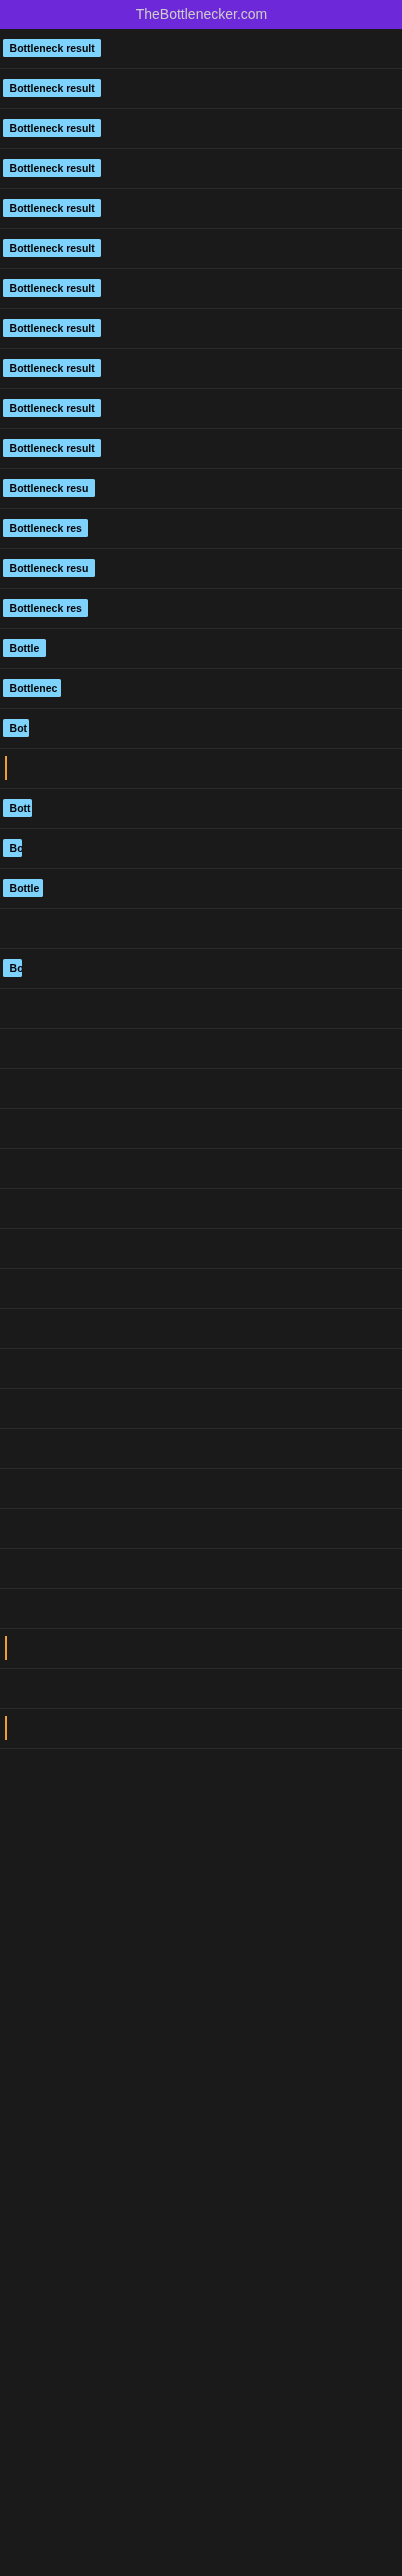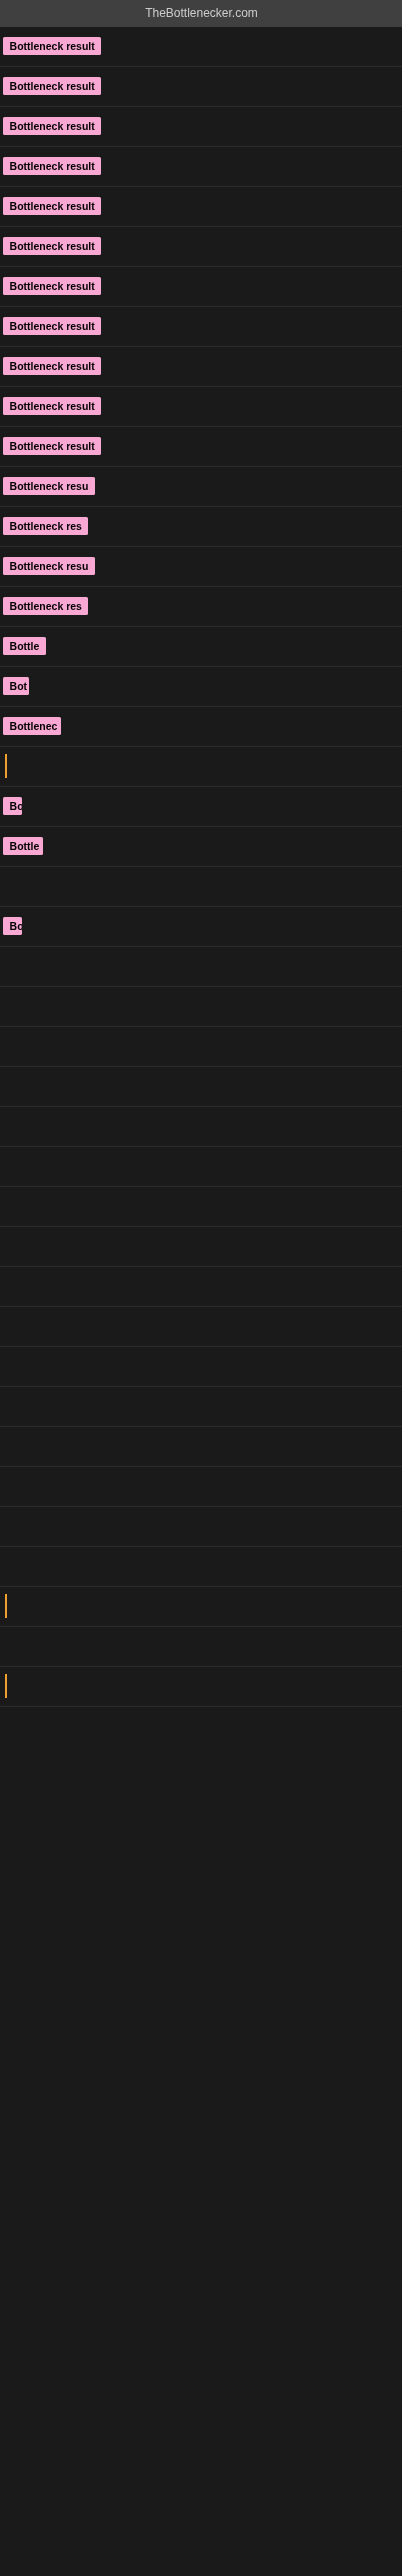"TheBottlenecker.com" .site-title { background-color: #404040 -> #6d28d9; font-size: 12px -> 14px }
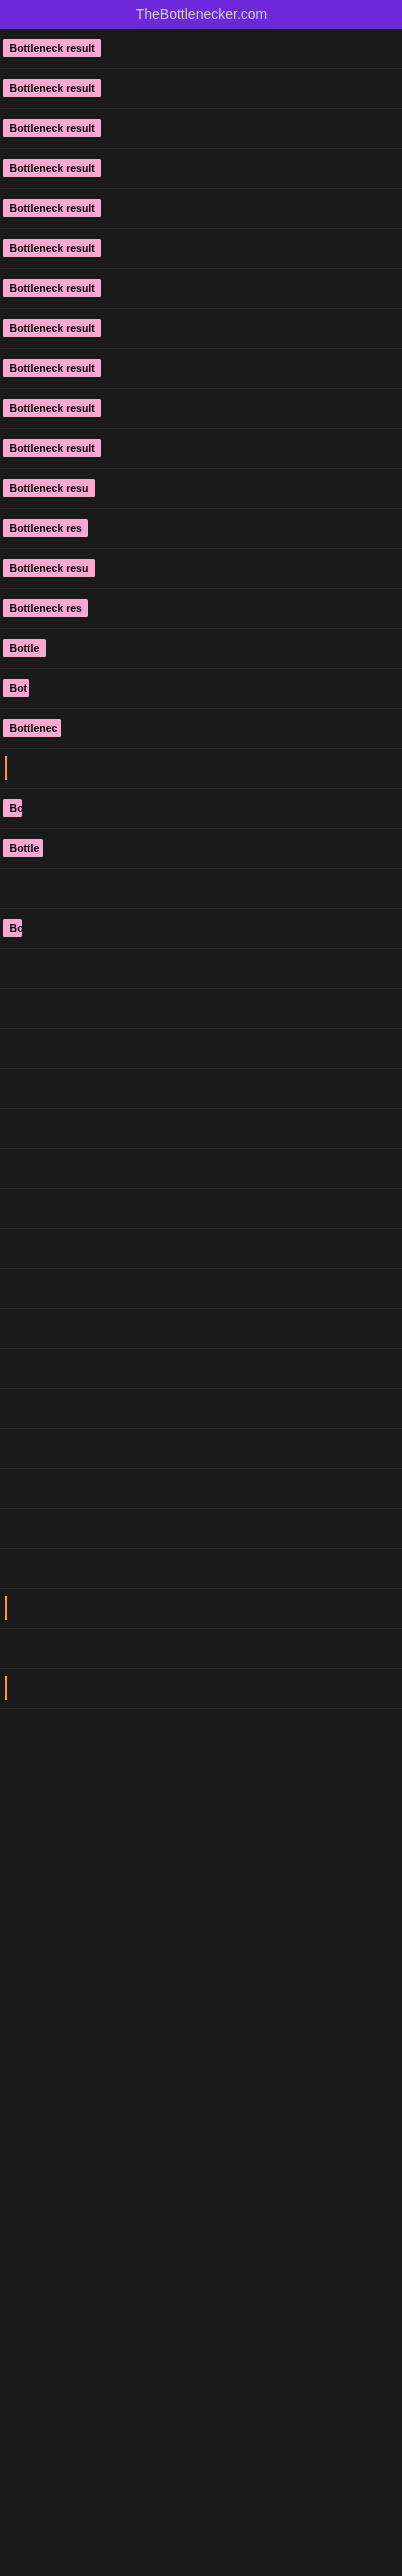"Bottleneck result" .bottleneck-badge { background-color: #f9a8d4 -> #7dd3fc }
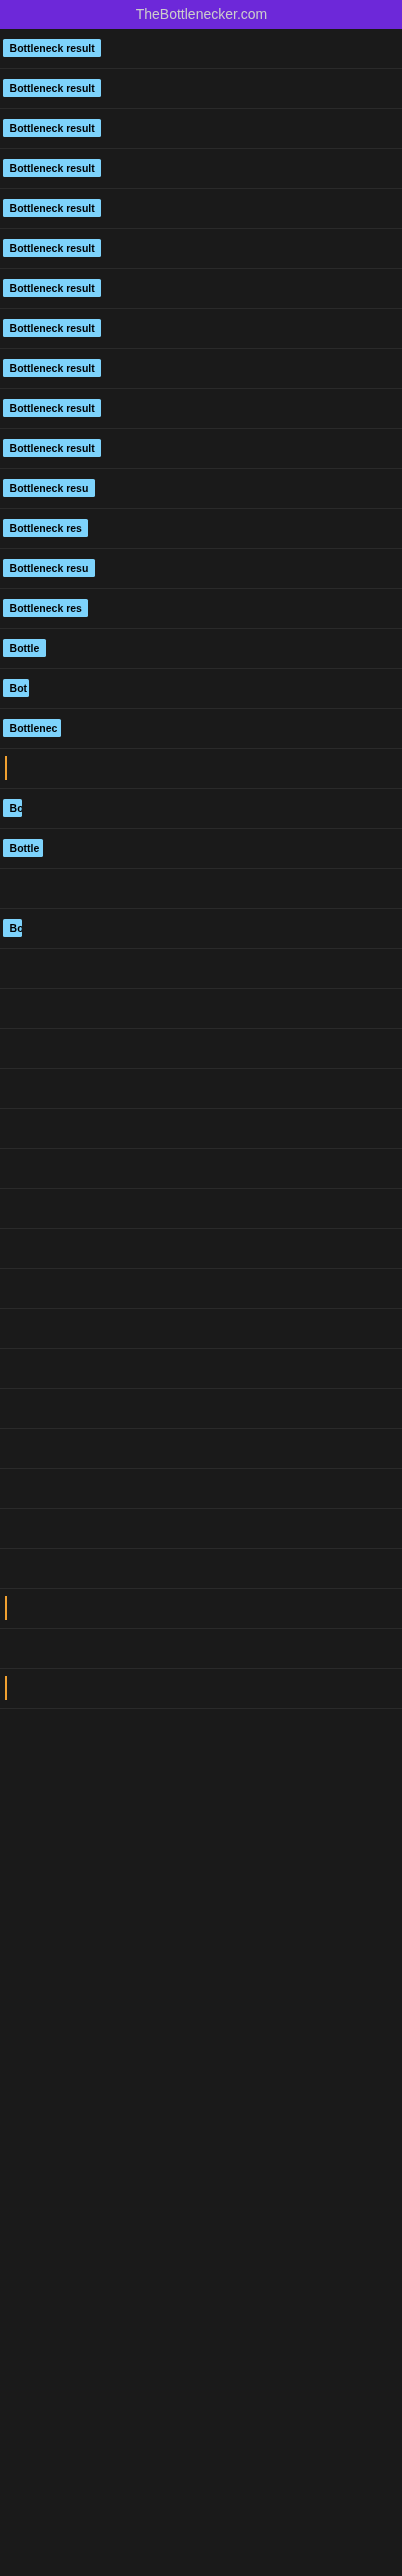"Bot" div.row { order: before "Bottlenec" -> after "Bottlenec" }
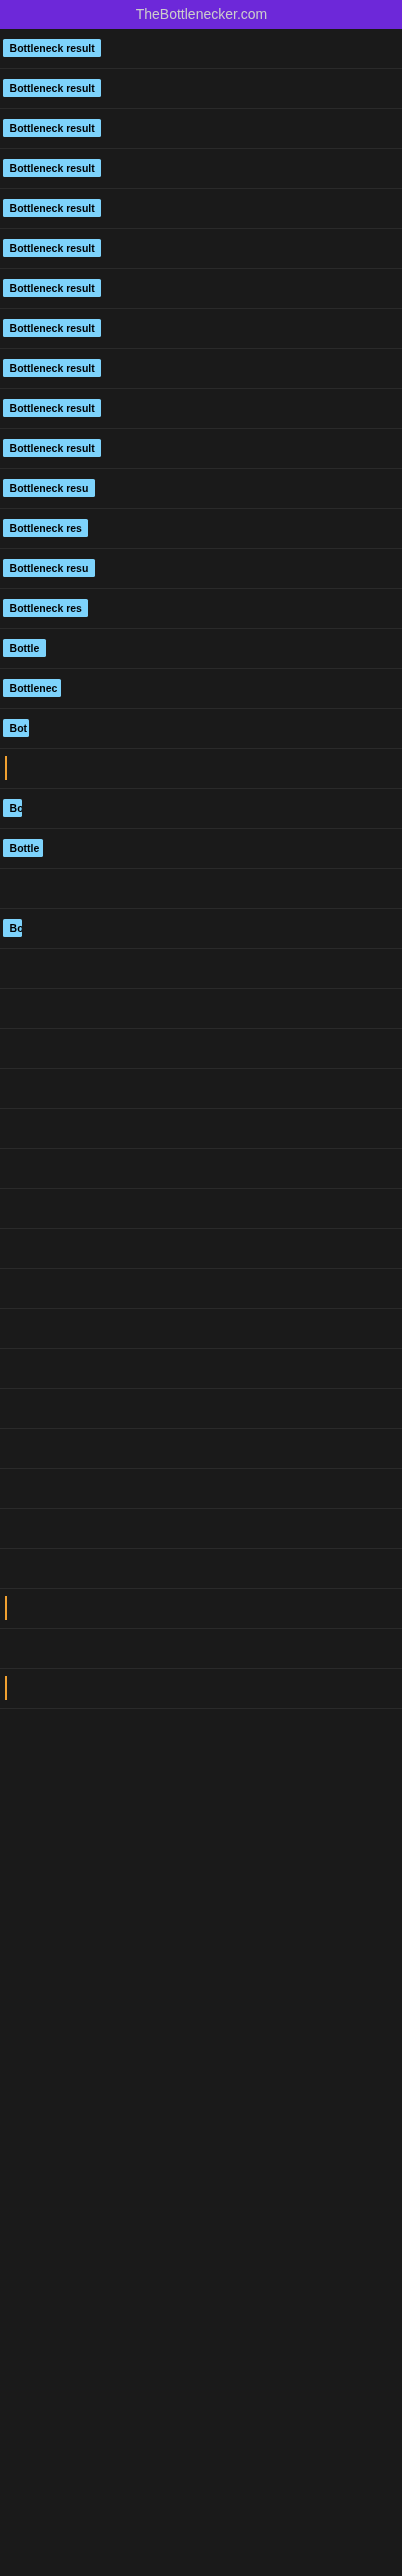"Bott" div.row { html: none -> <div> <span>Bott</span> </div> }
